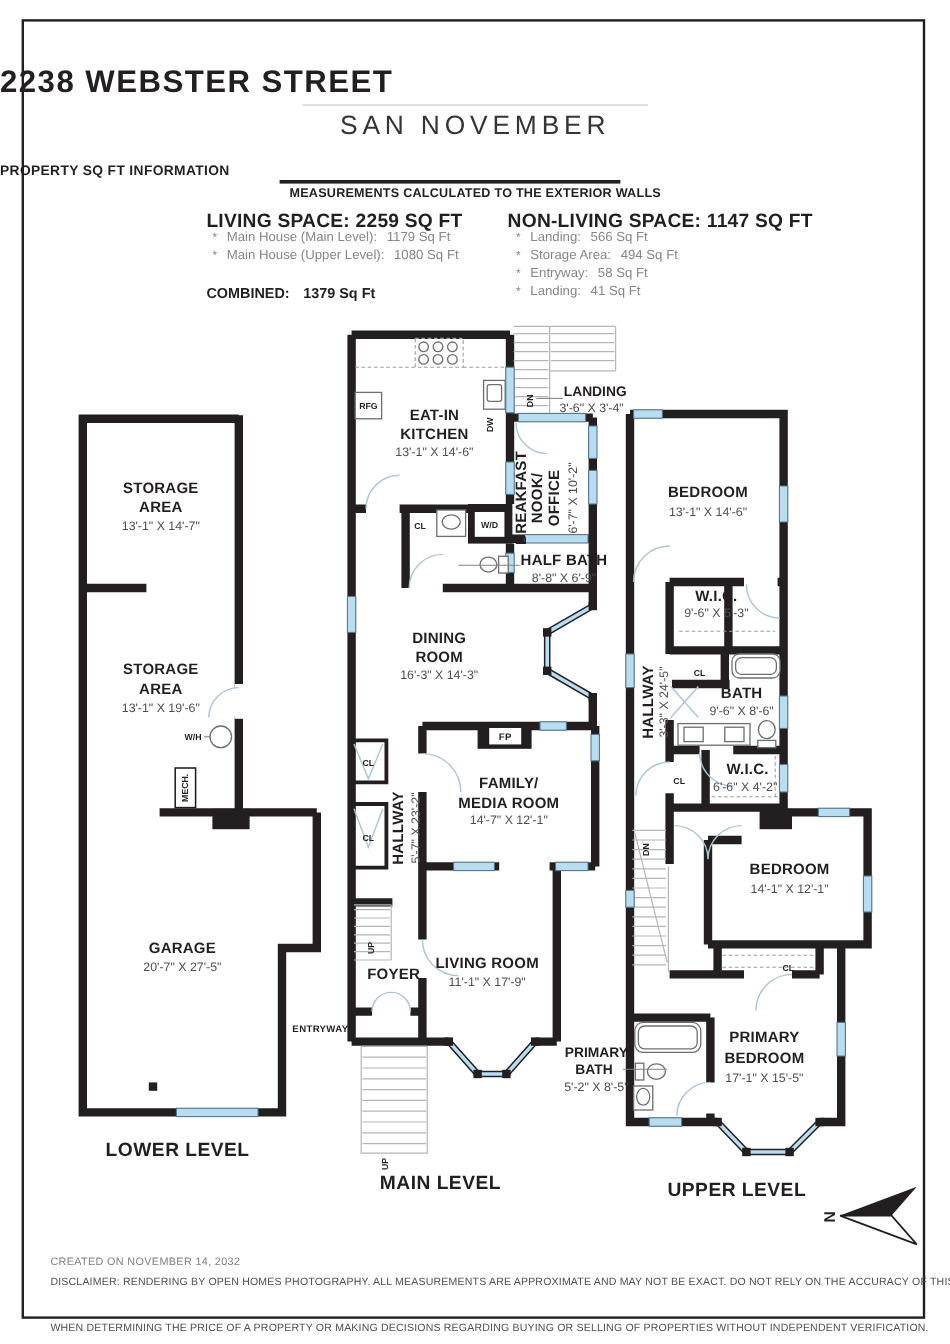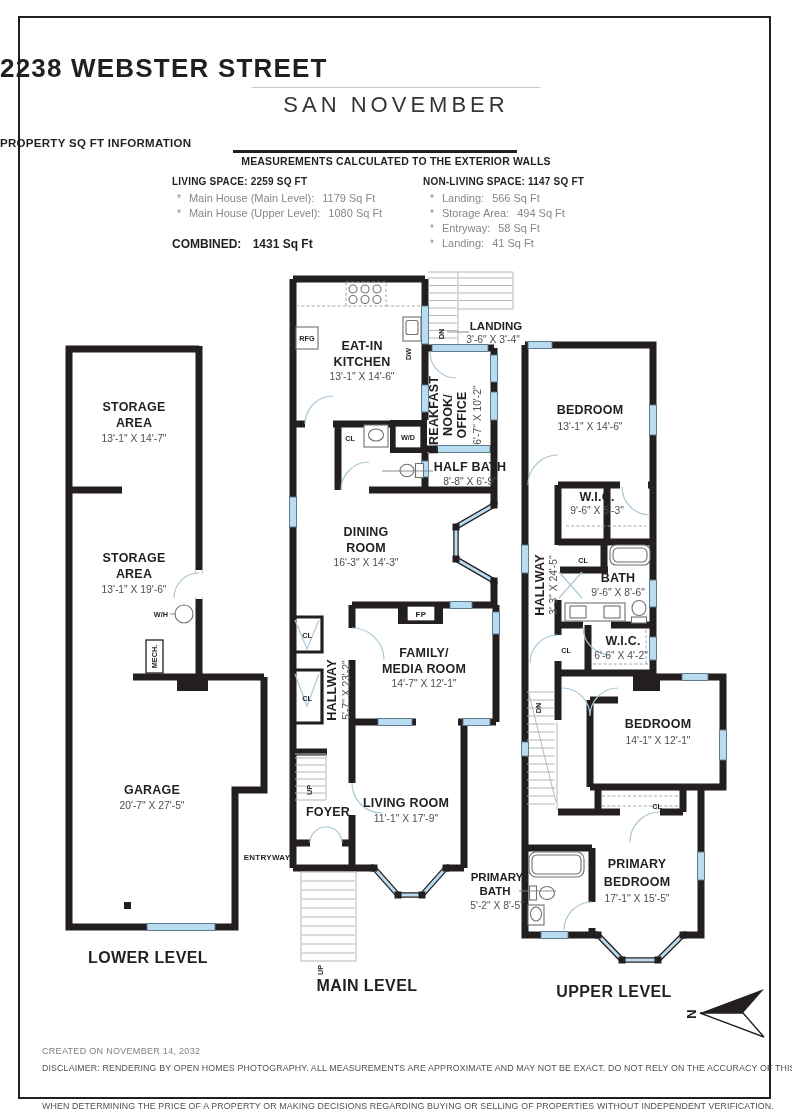"LIVING SPACE: 2259 SQ FT" .colhead { font-size: 10px -> 16px }
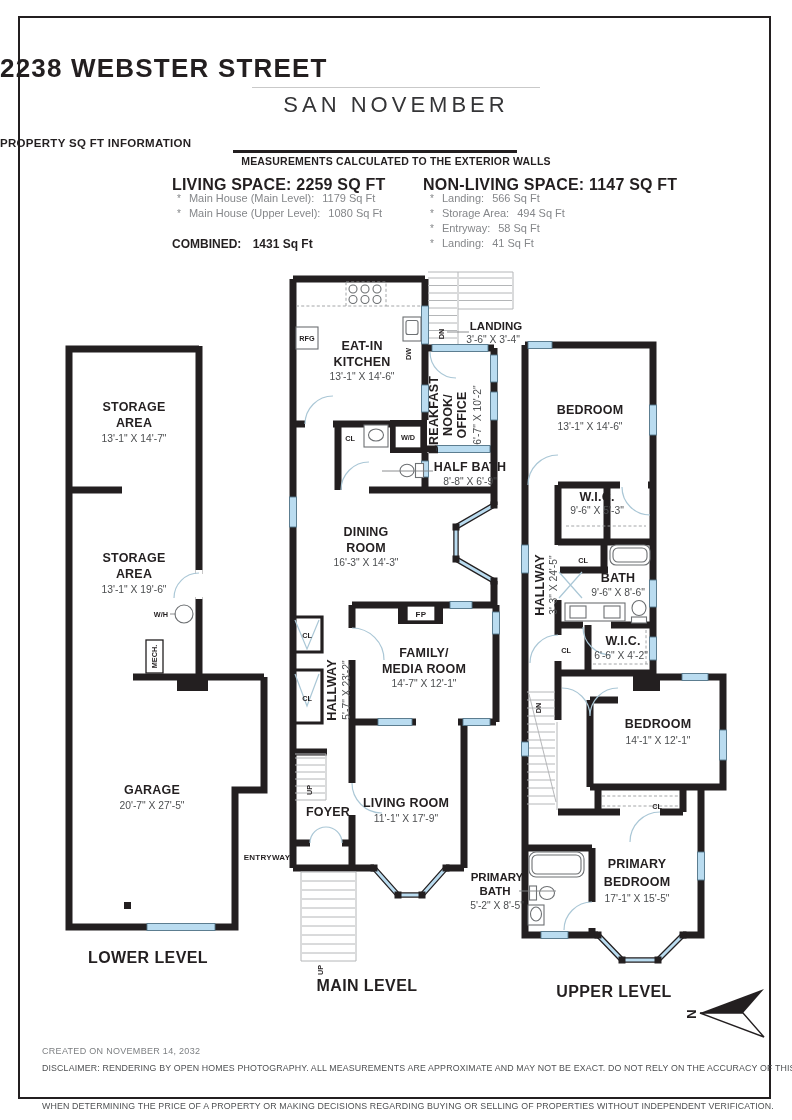"1431 Sq Ft" span.v { text: 1431 -> 1379 }
